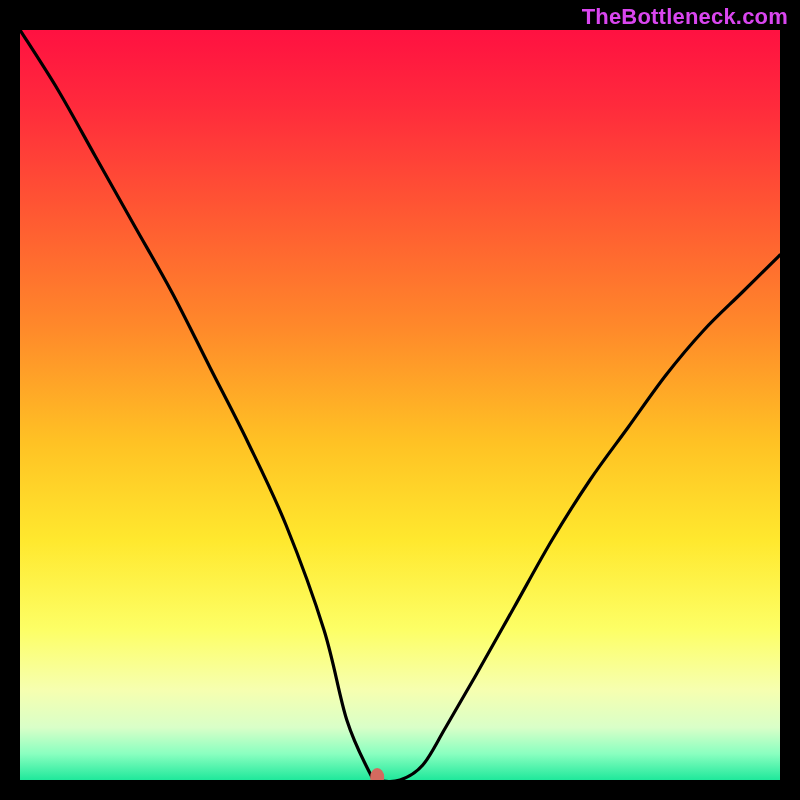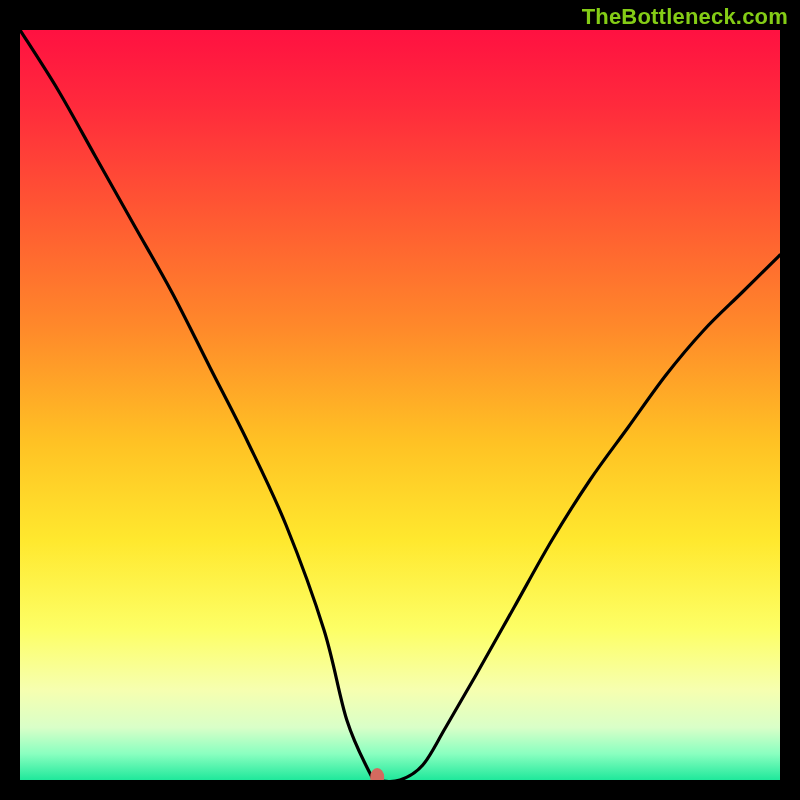"TheBottleneck.com" .watermark { color: #84cc16 -> #d946ef }
